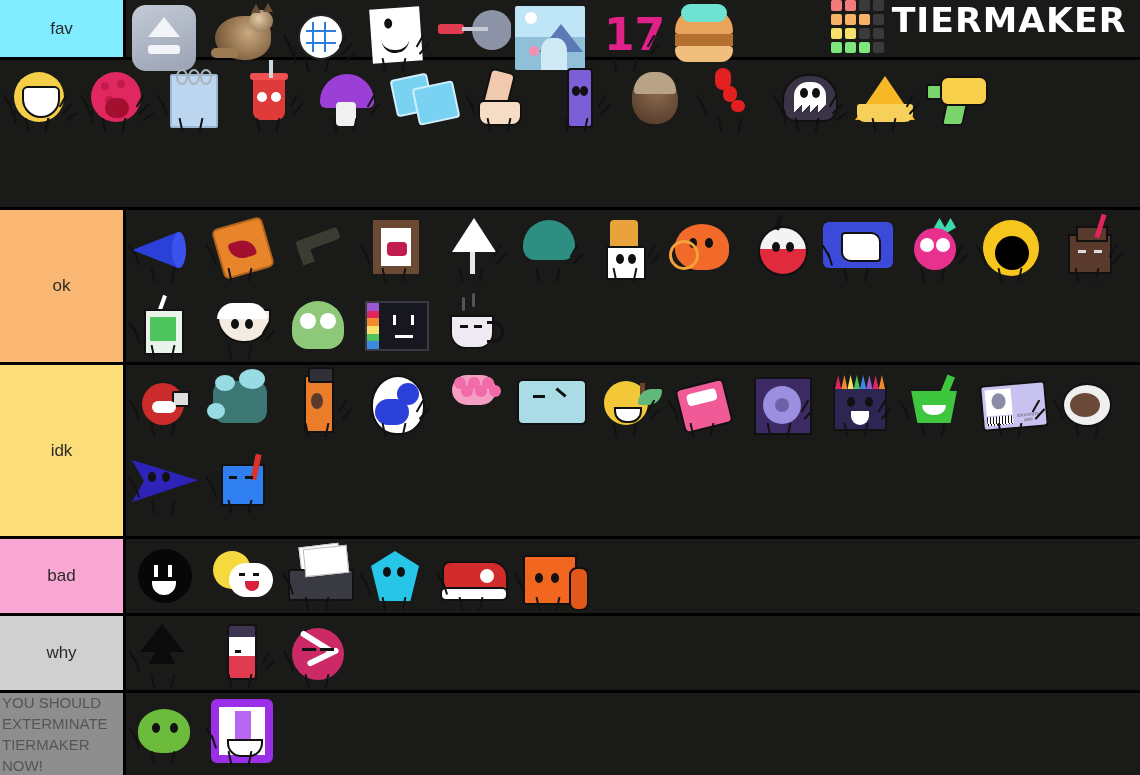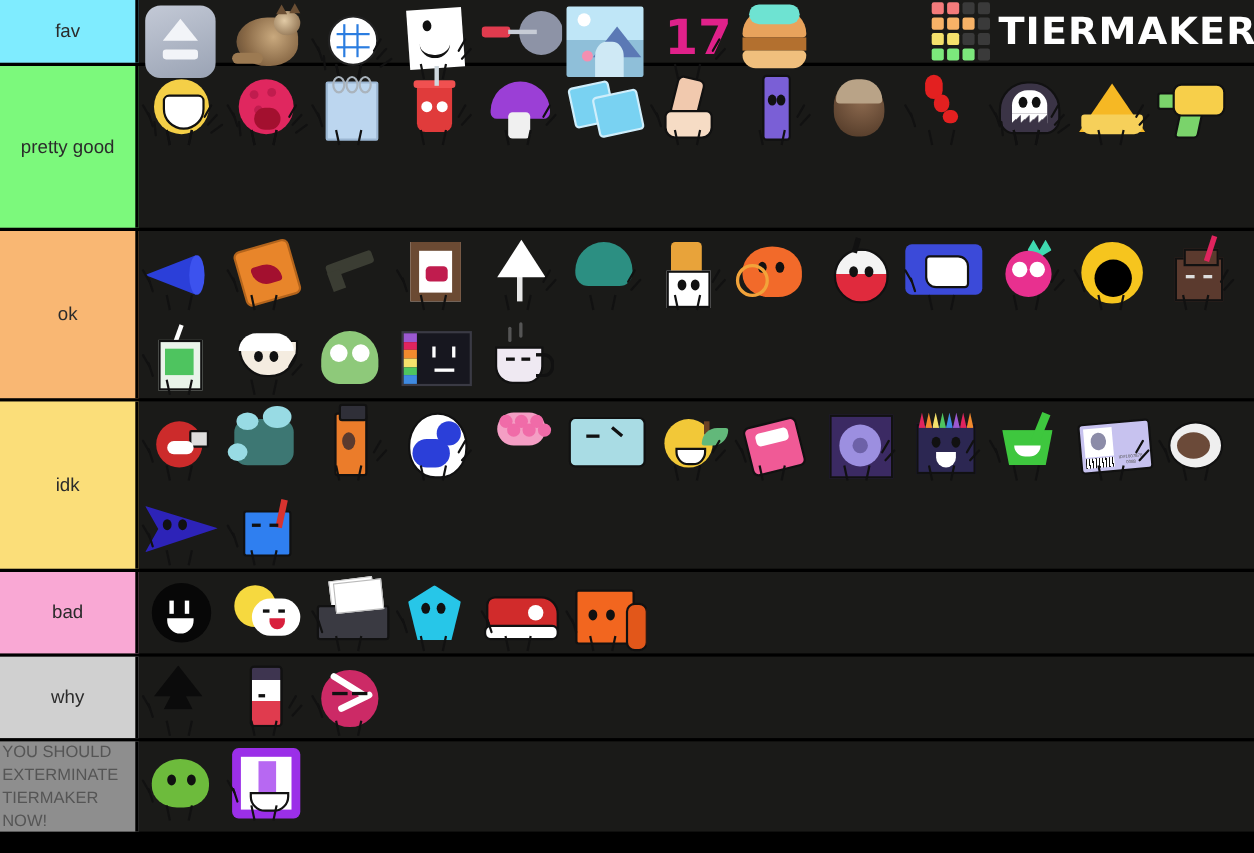"TIERMAKER" .brand { align-items: center -> none; padding-right: none -> 16px }
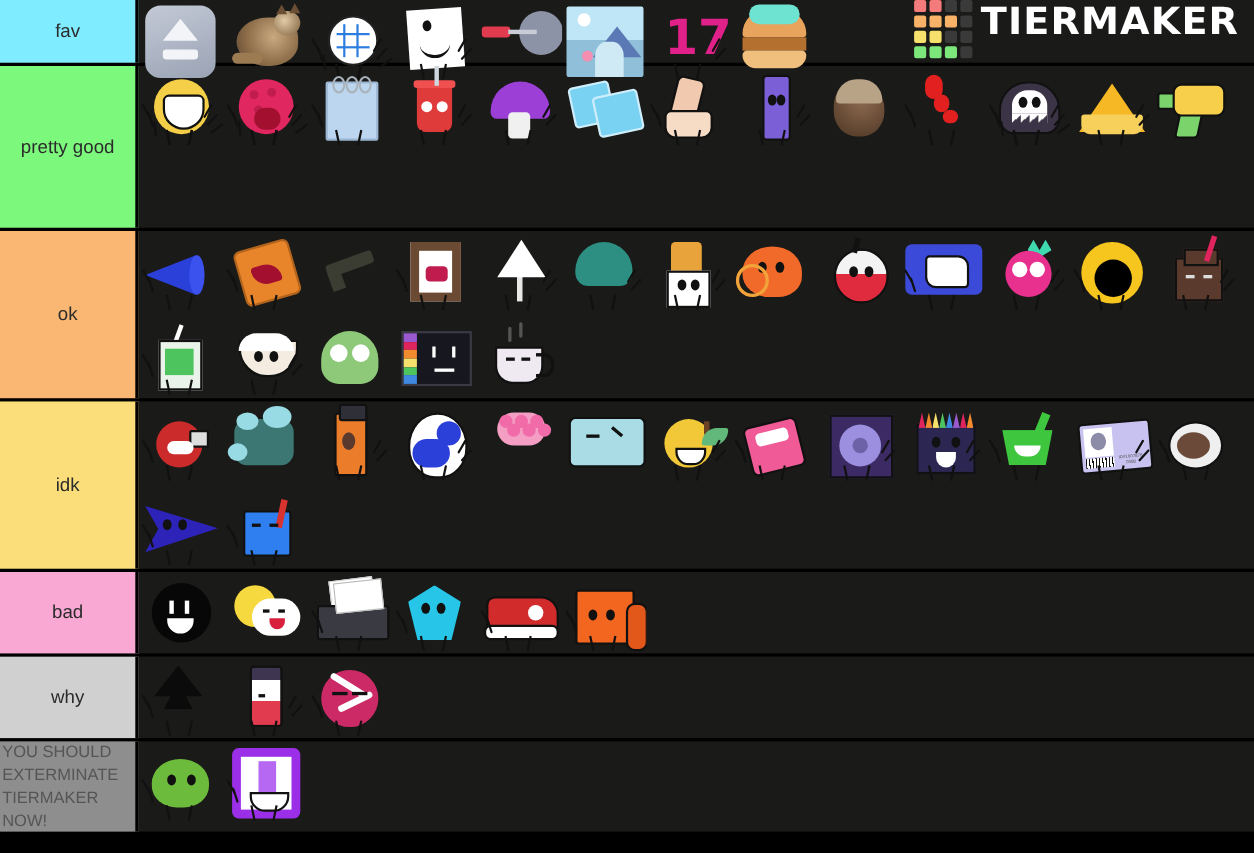"pretty good" div.tier-label { html: <div> <span>pretty good</span> </div> -> none }
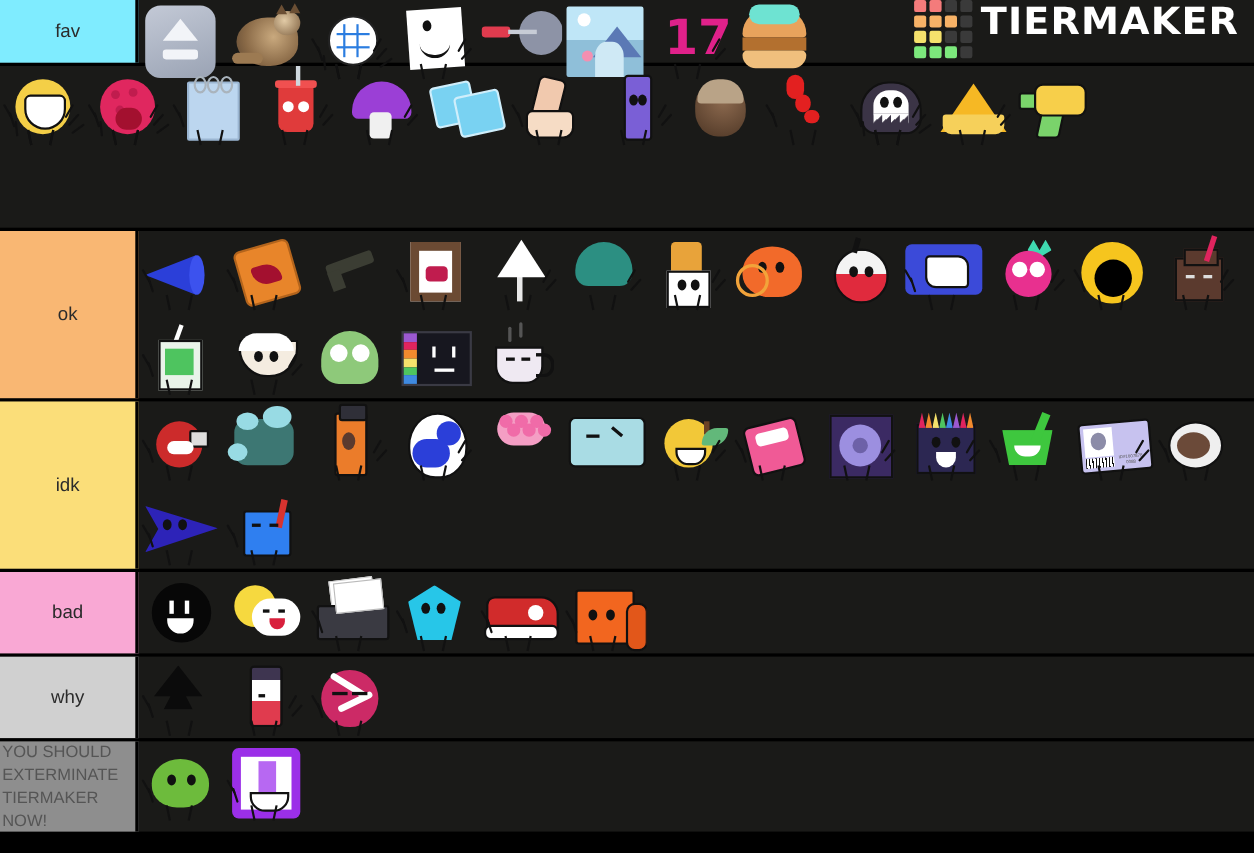"idk" div.tier-row { height: 155px -> 174px }
